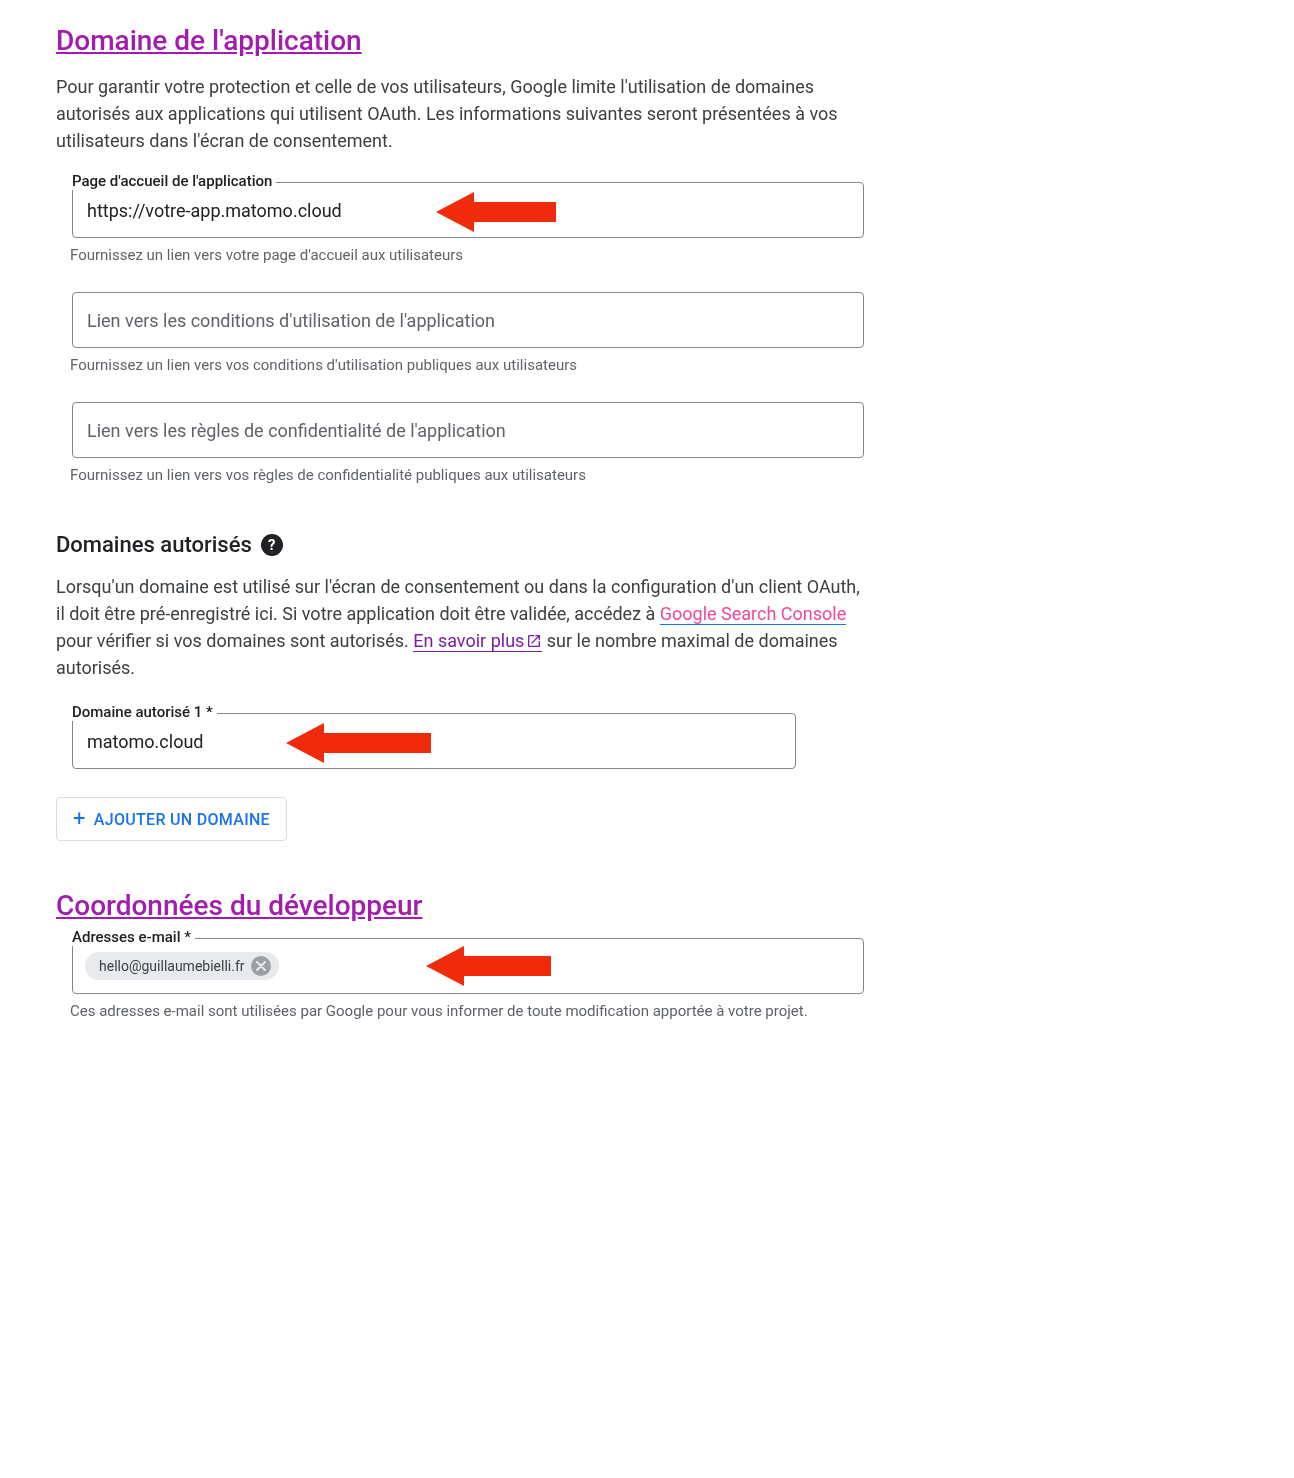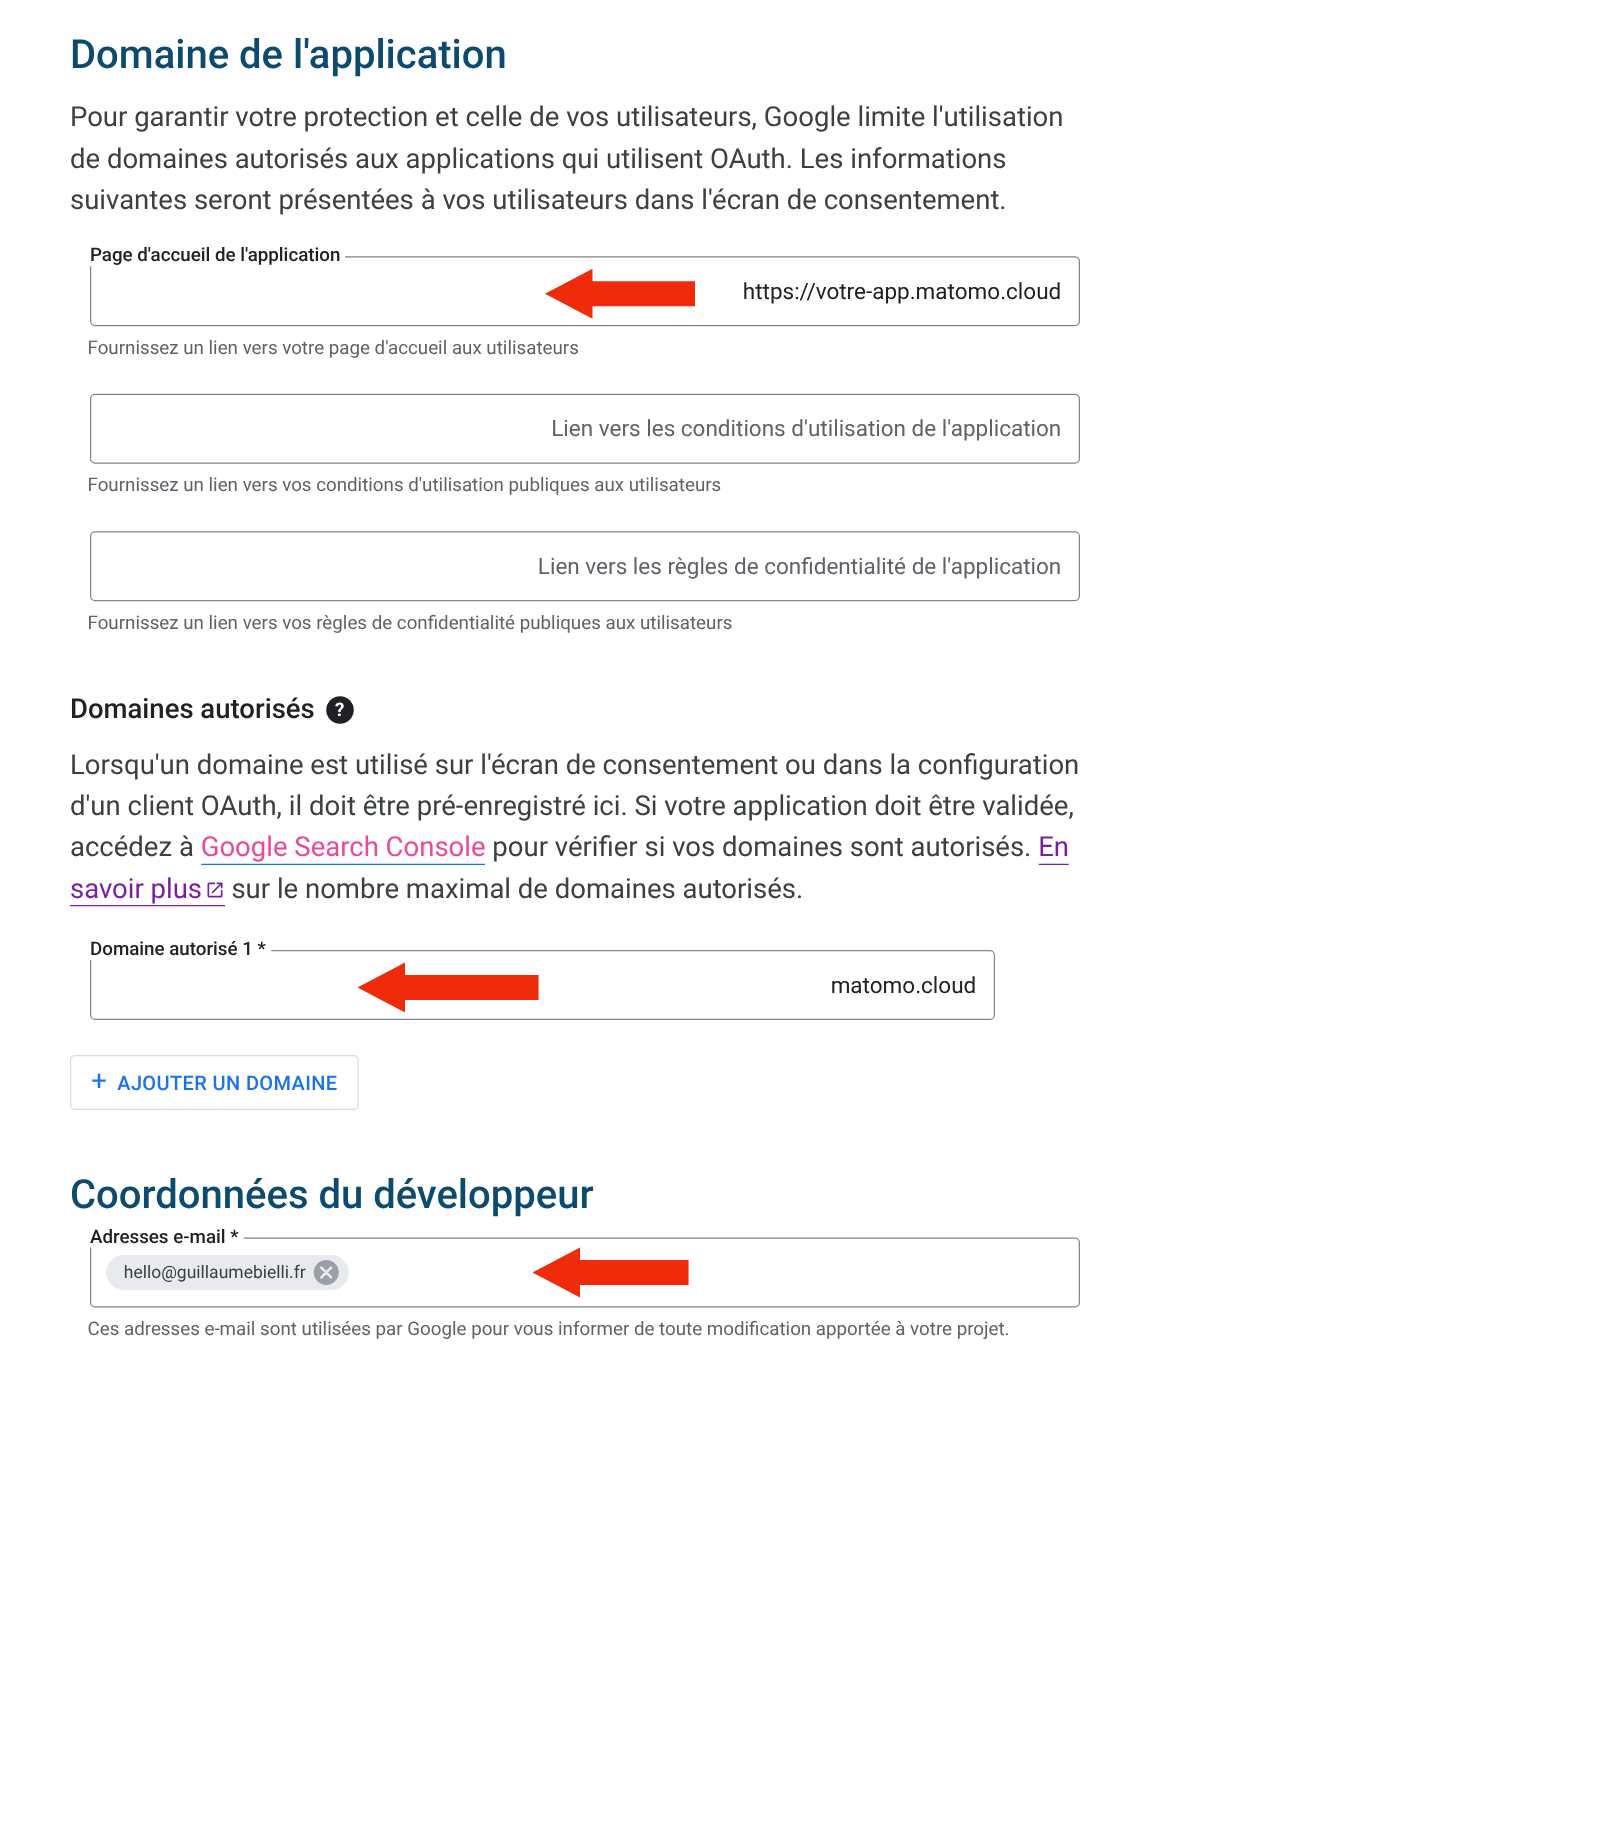"Domaine de l'application" h2.section-title { color: #0c4a6e -> #a21caf; font-size: 32px -> 28px; text-decoration: none -> underline }
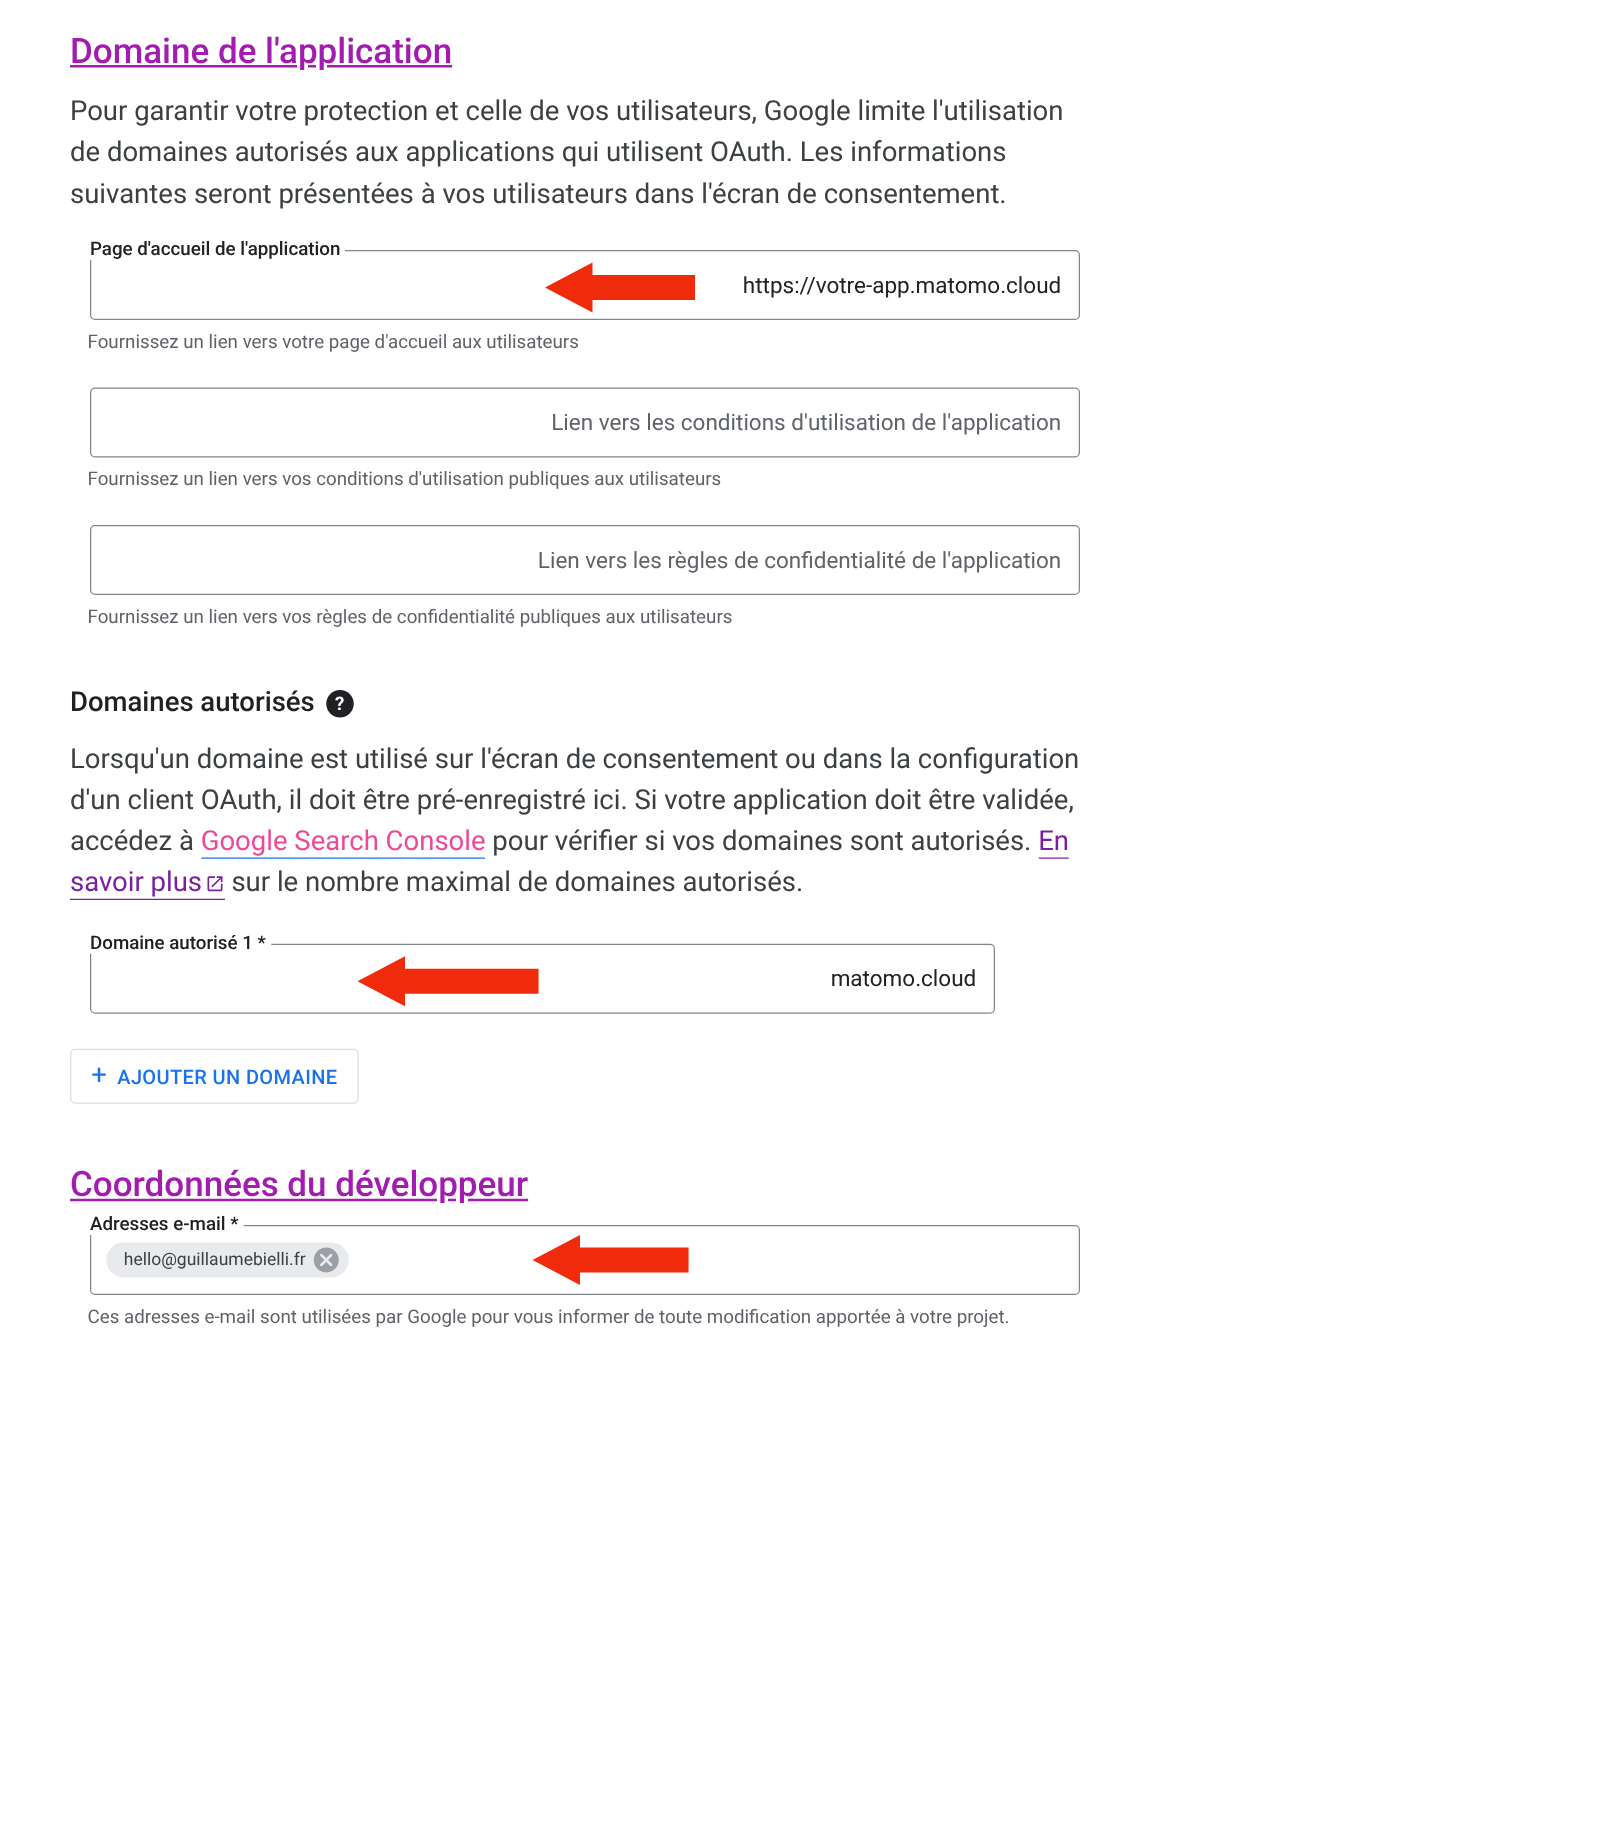"Pour garantir votre protection et" p.section-desc { font-size: 22px -> 18px }
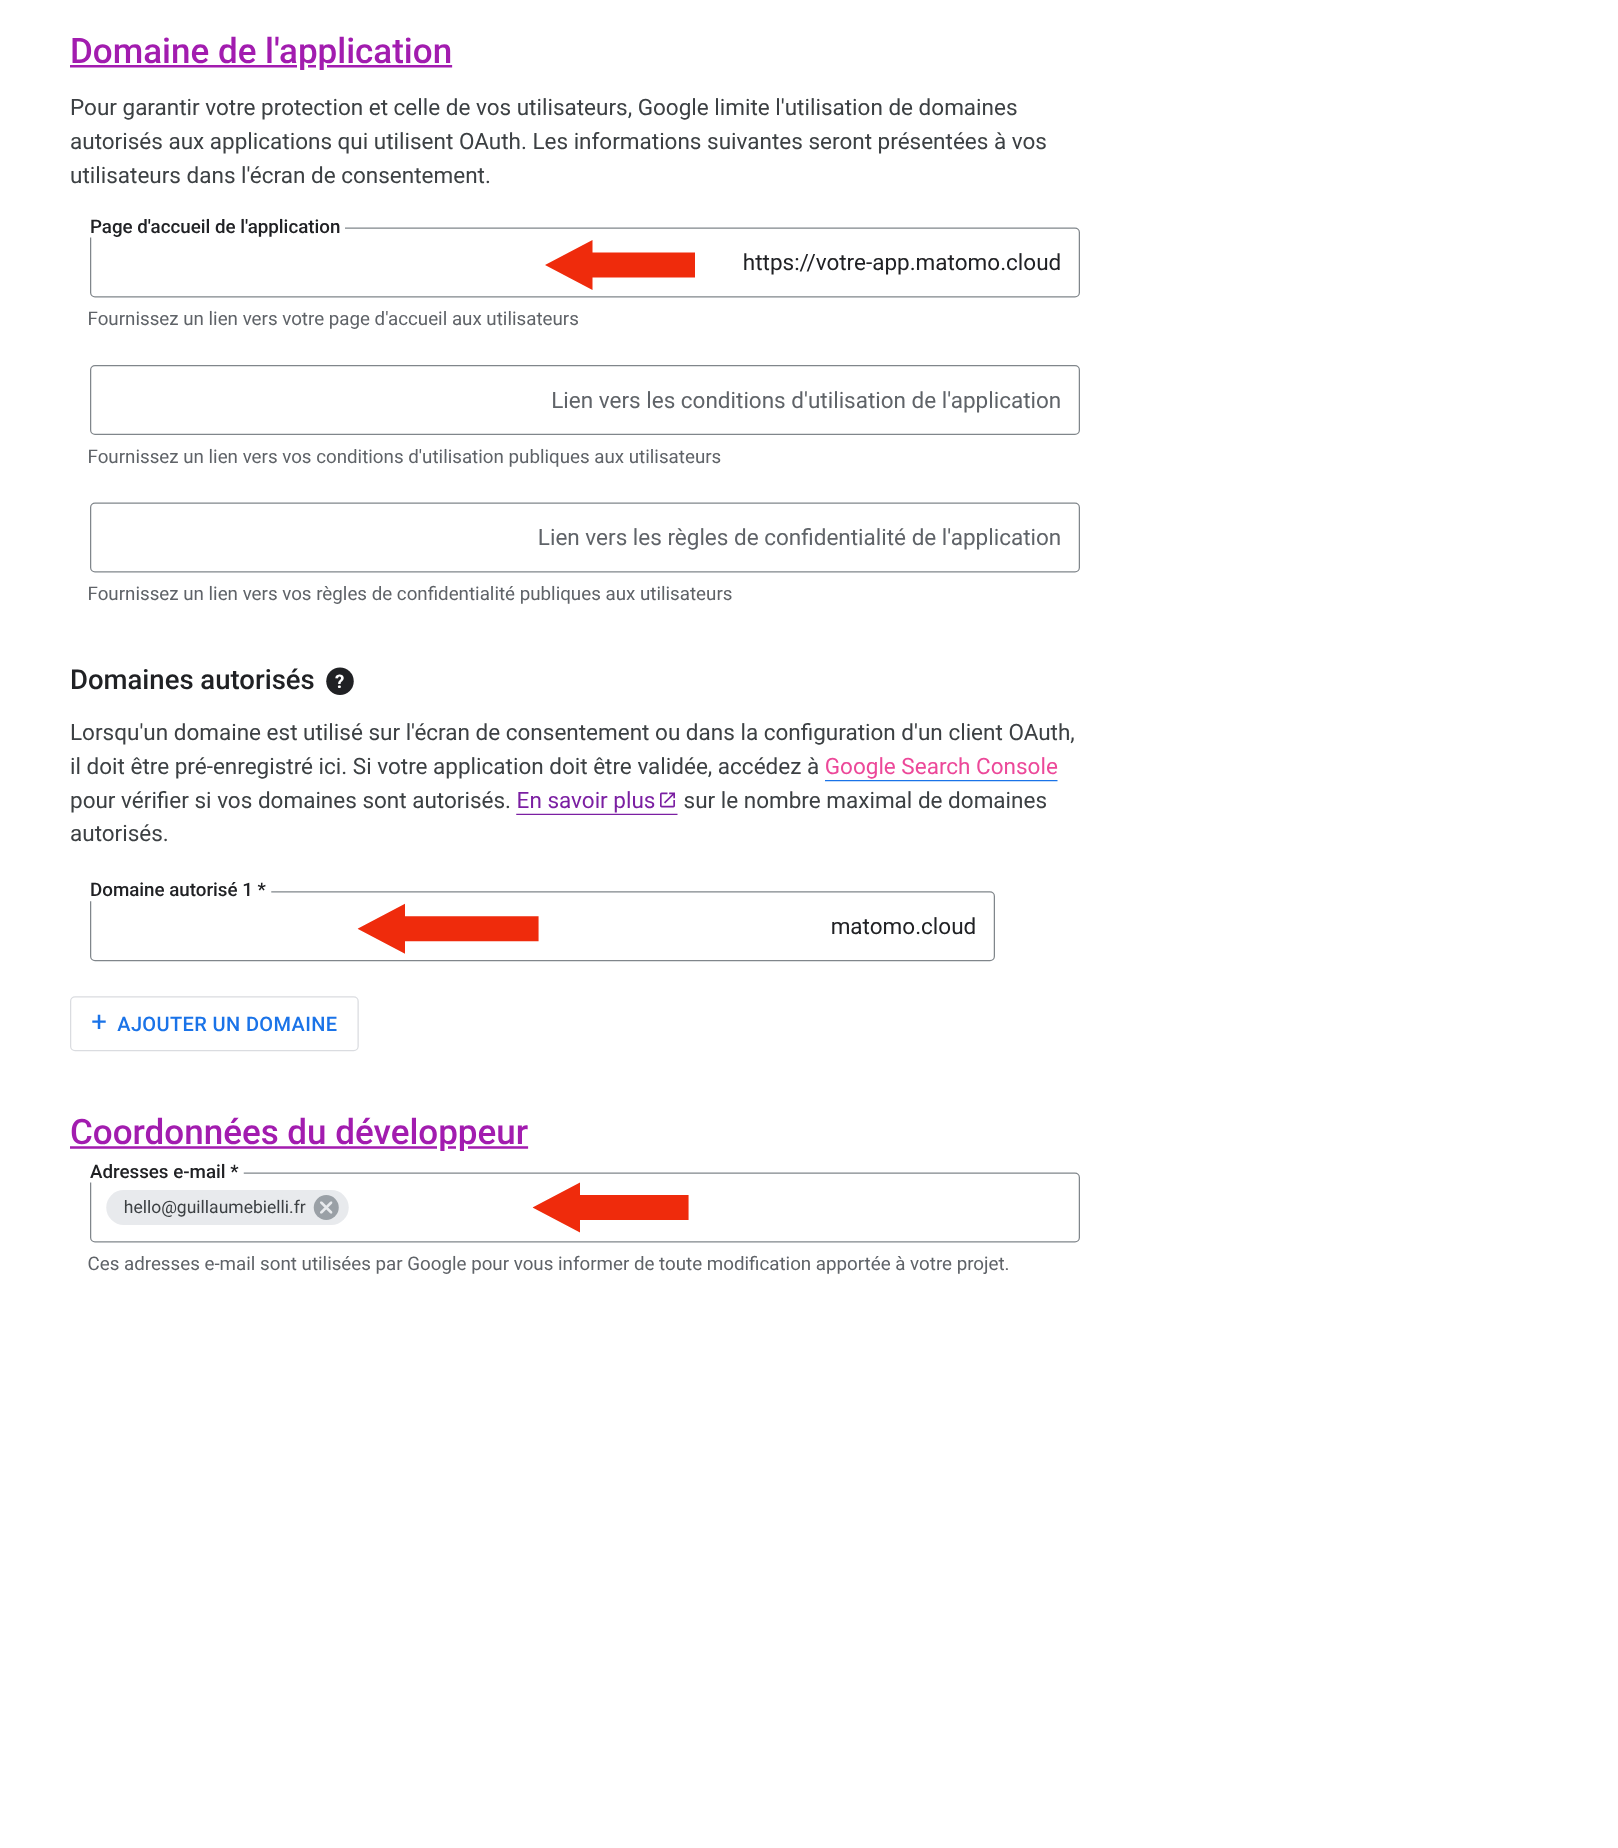"https://votre-app.matomo.cloud" .text-input { text-align: right -> none }
